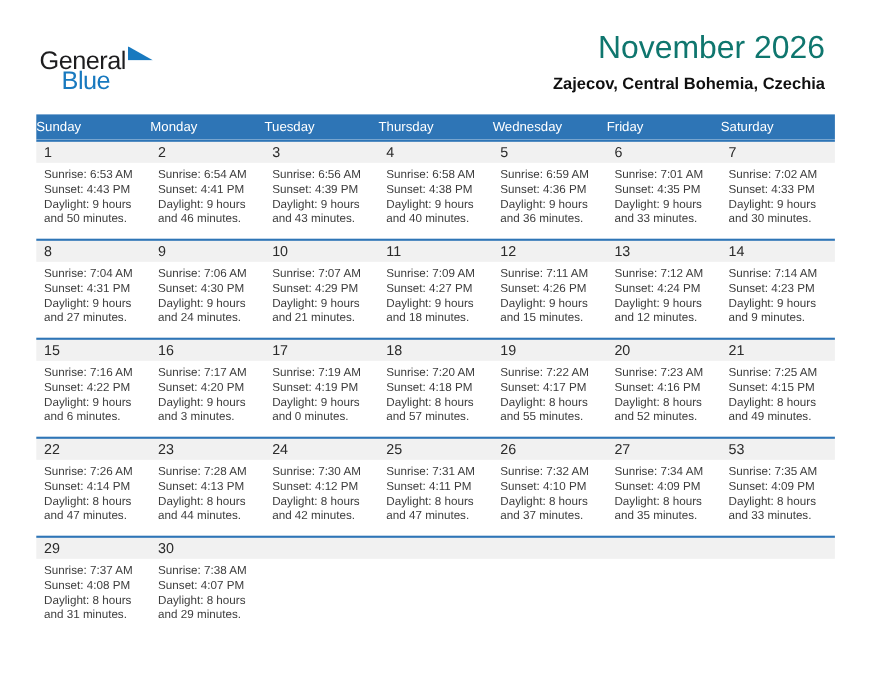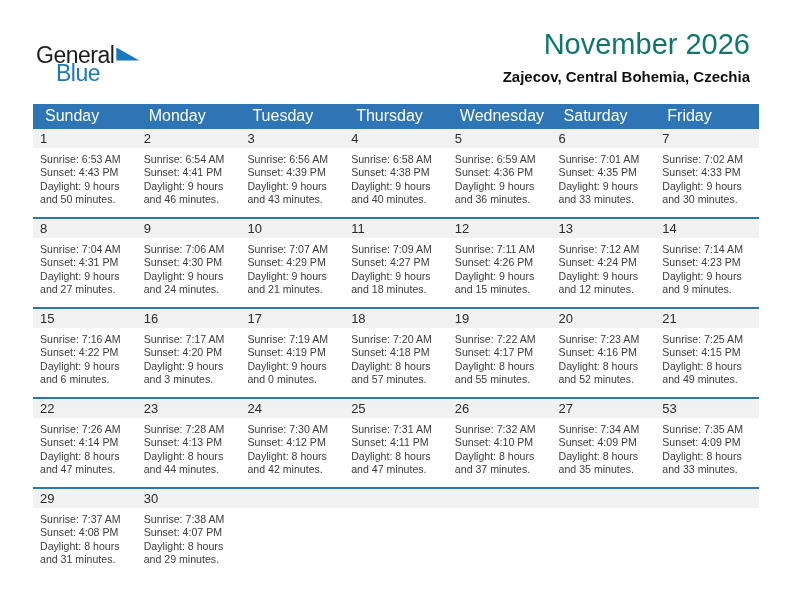"General" .logo-top { align-items: center -> flex-start }
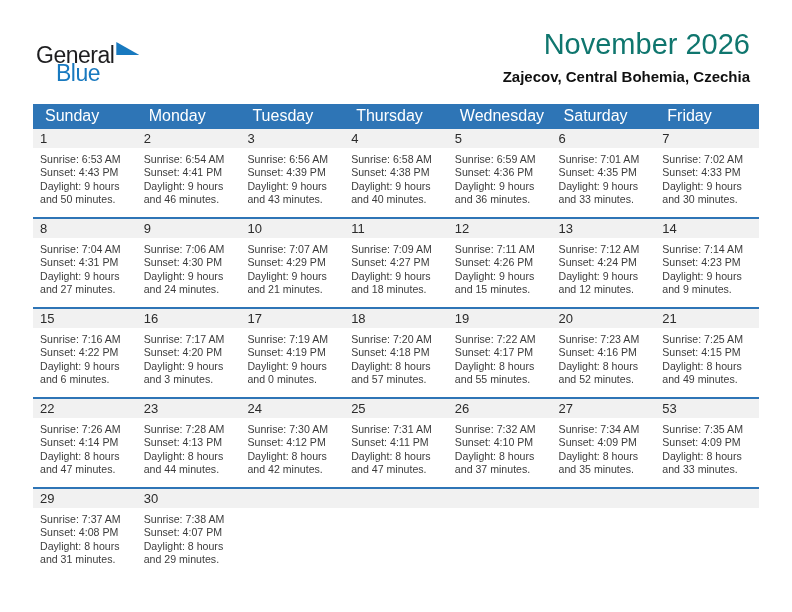"Sunday" .weekday { font-size: 16px -> 12px; padding-left: 12px -> 0 }
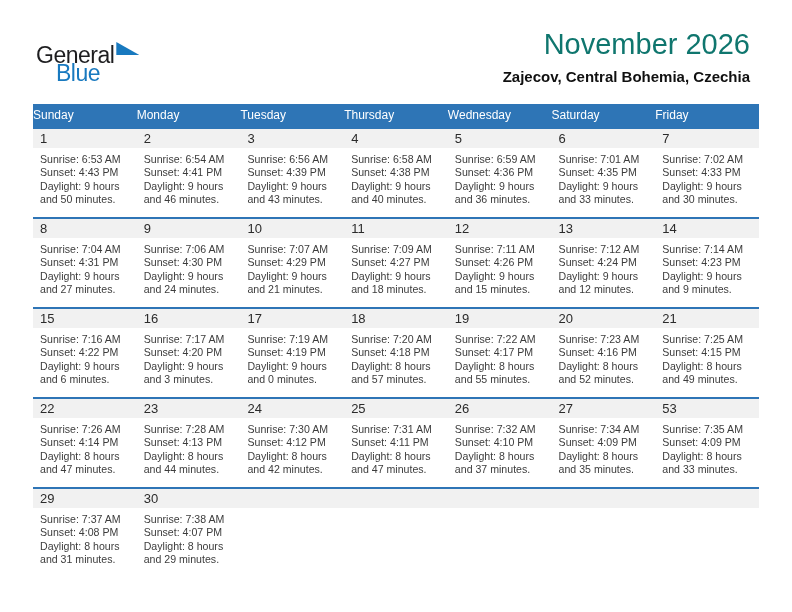"Saturday" div.weekday { order: before "Friday" -> after "Friday" }
